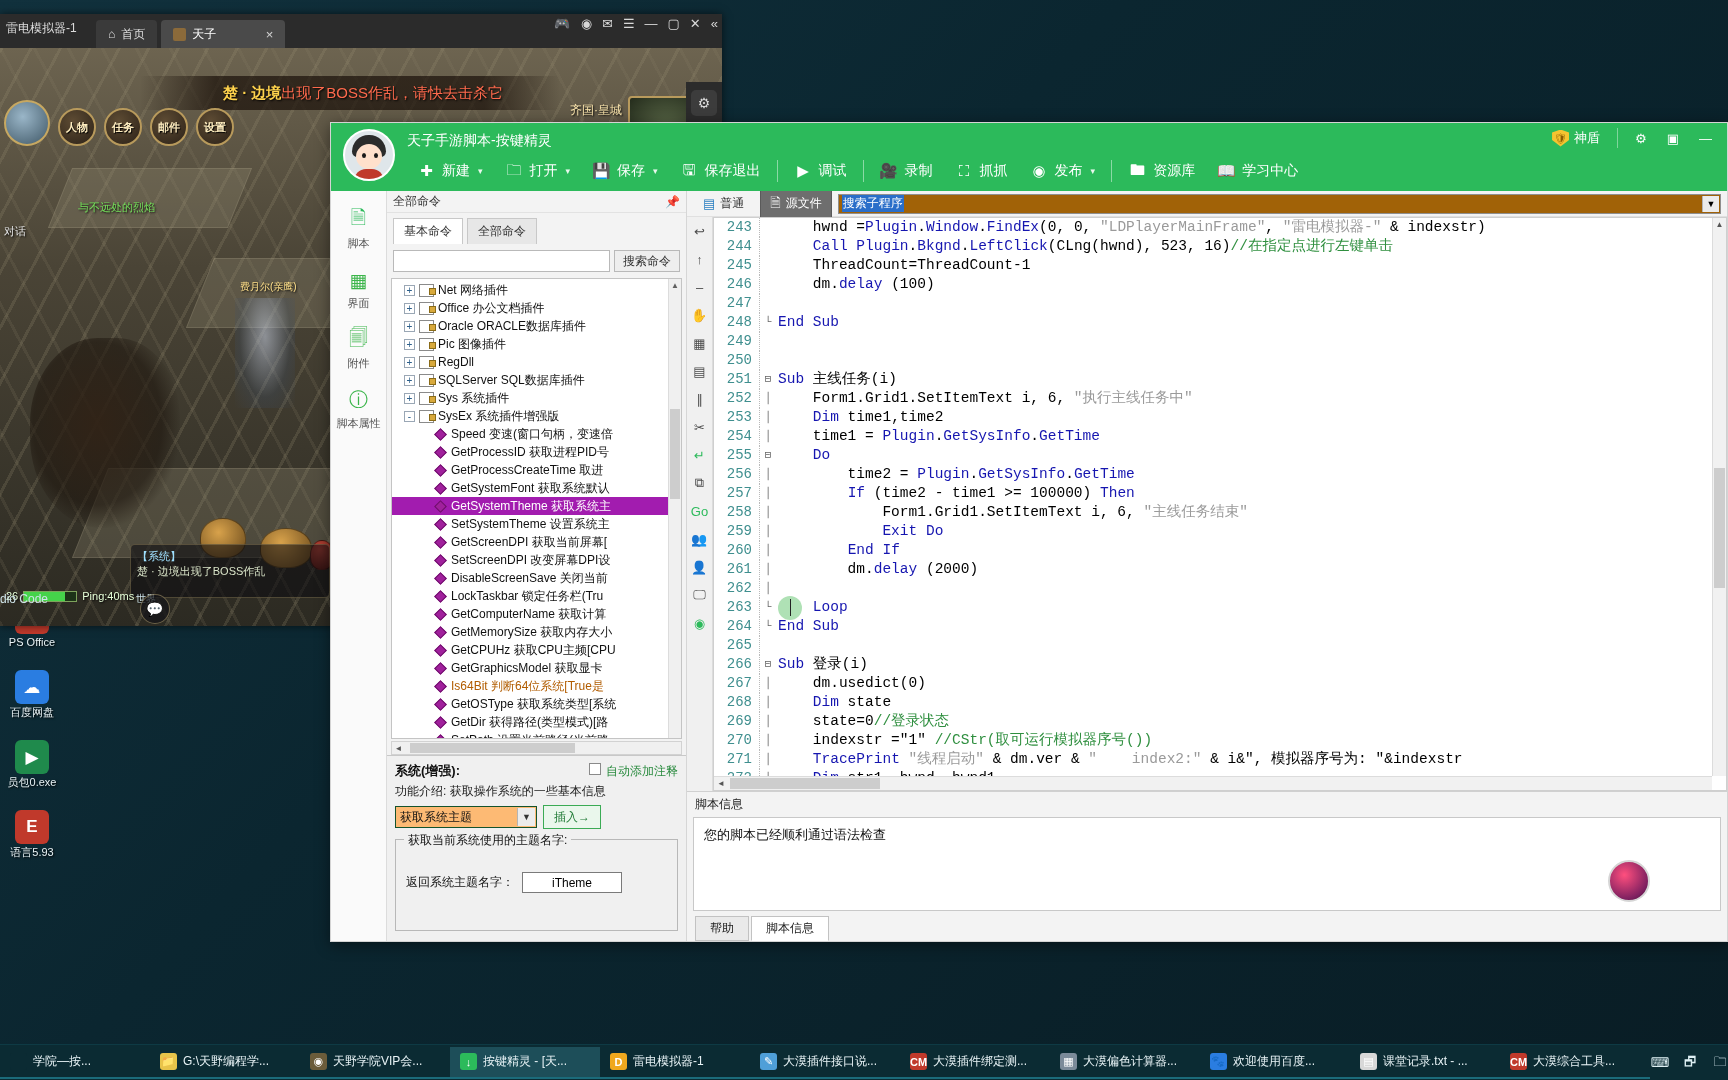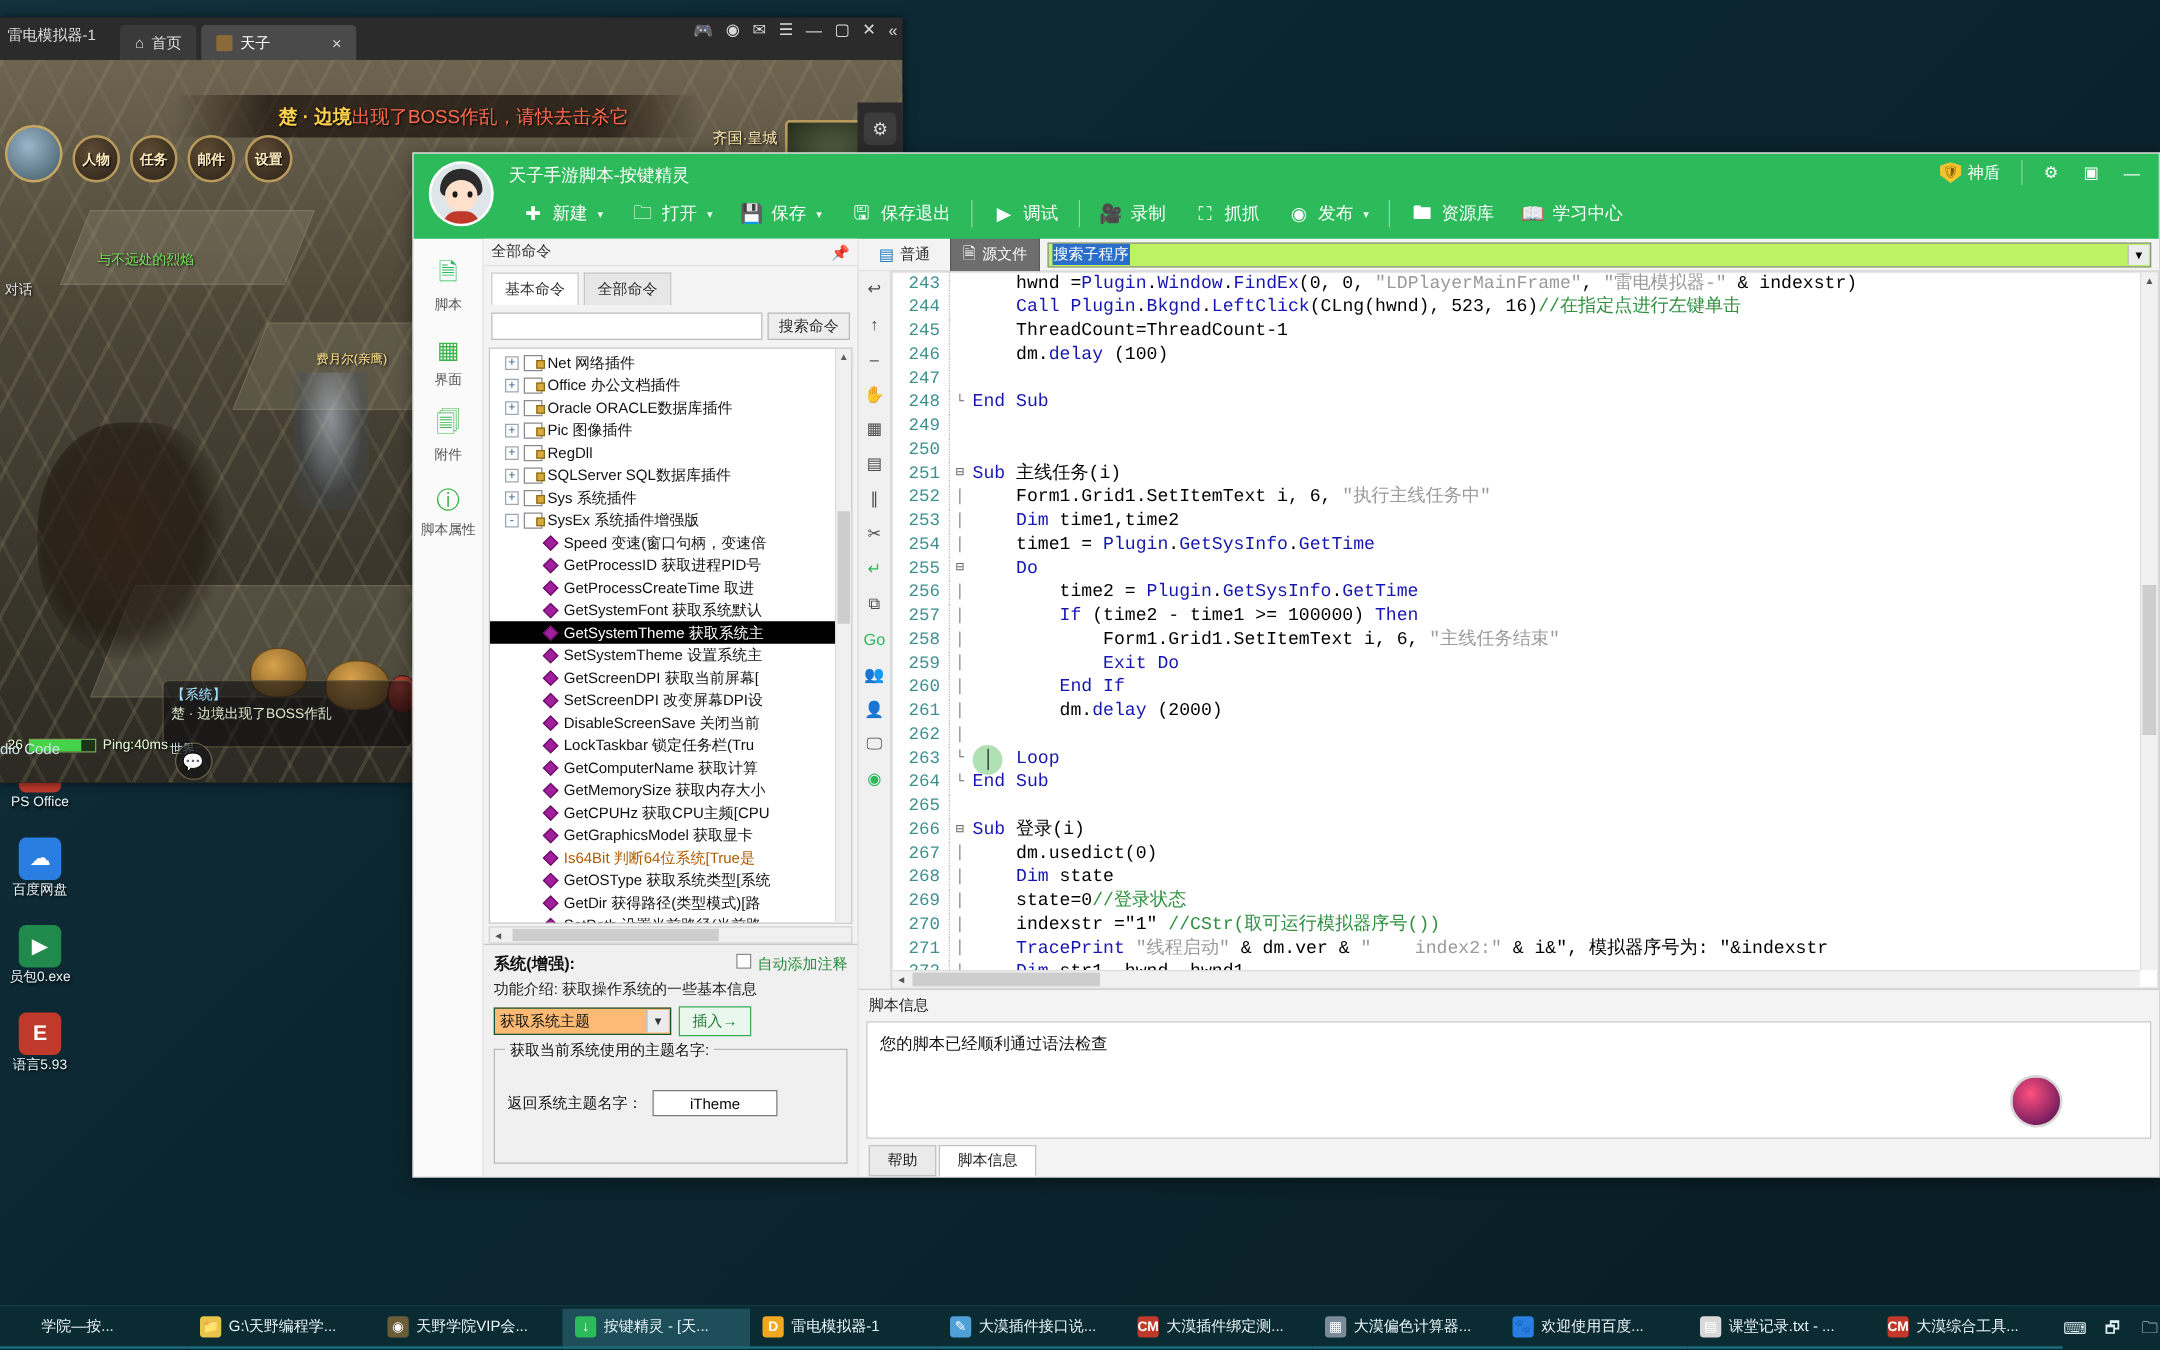"搜索子程序" .ed-combo { background: #bef264 -> #a16207 }
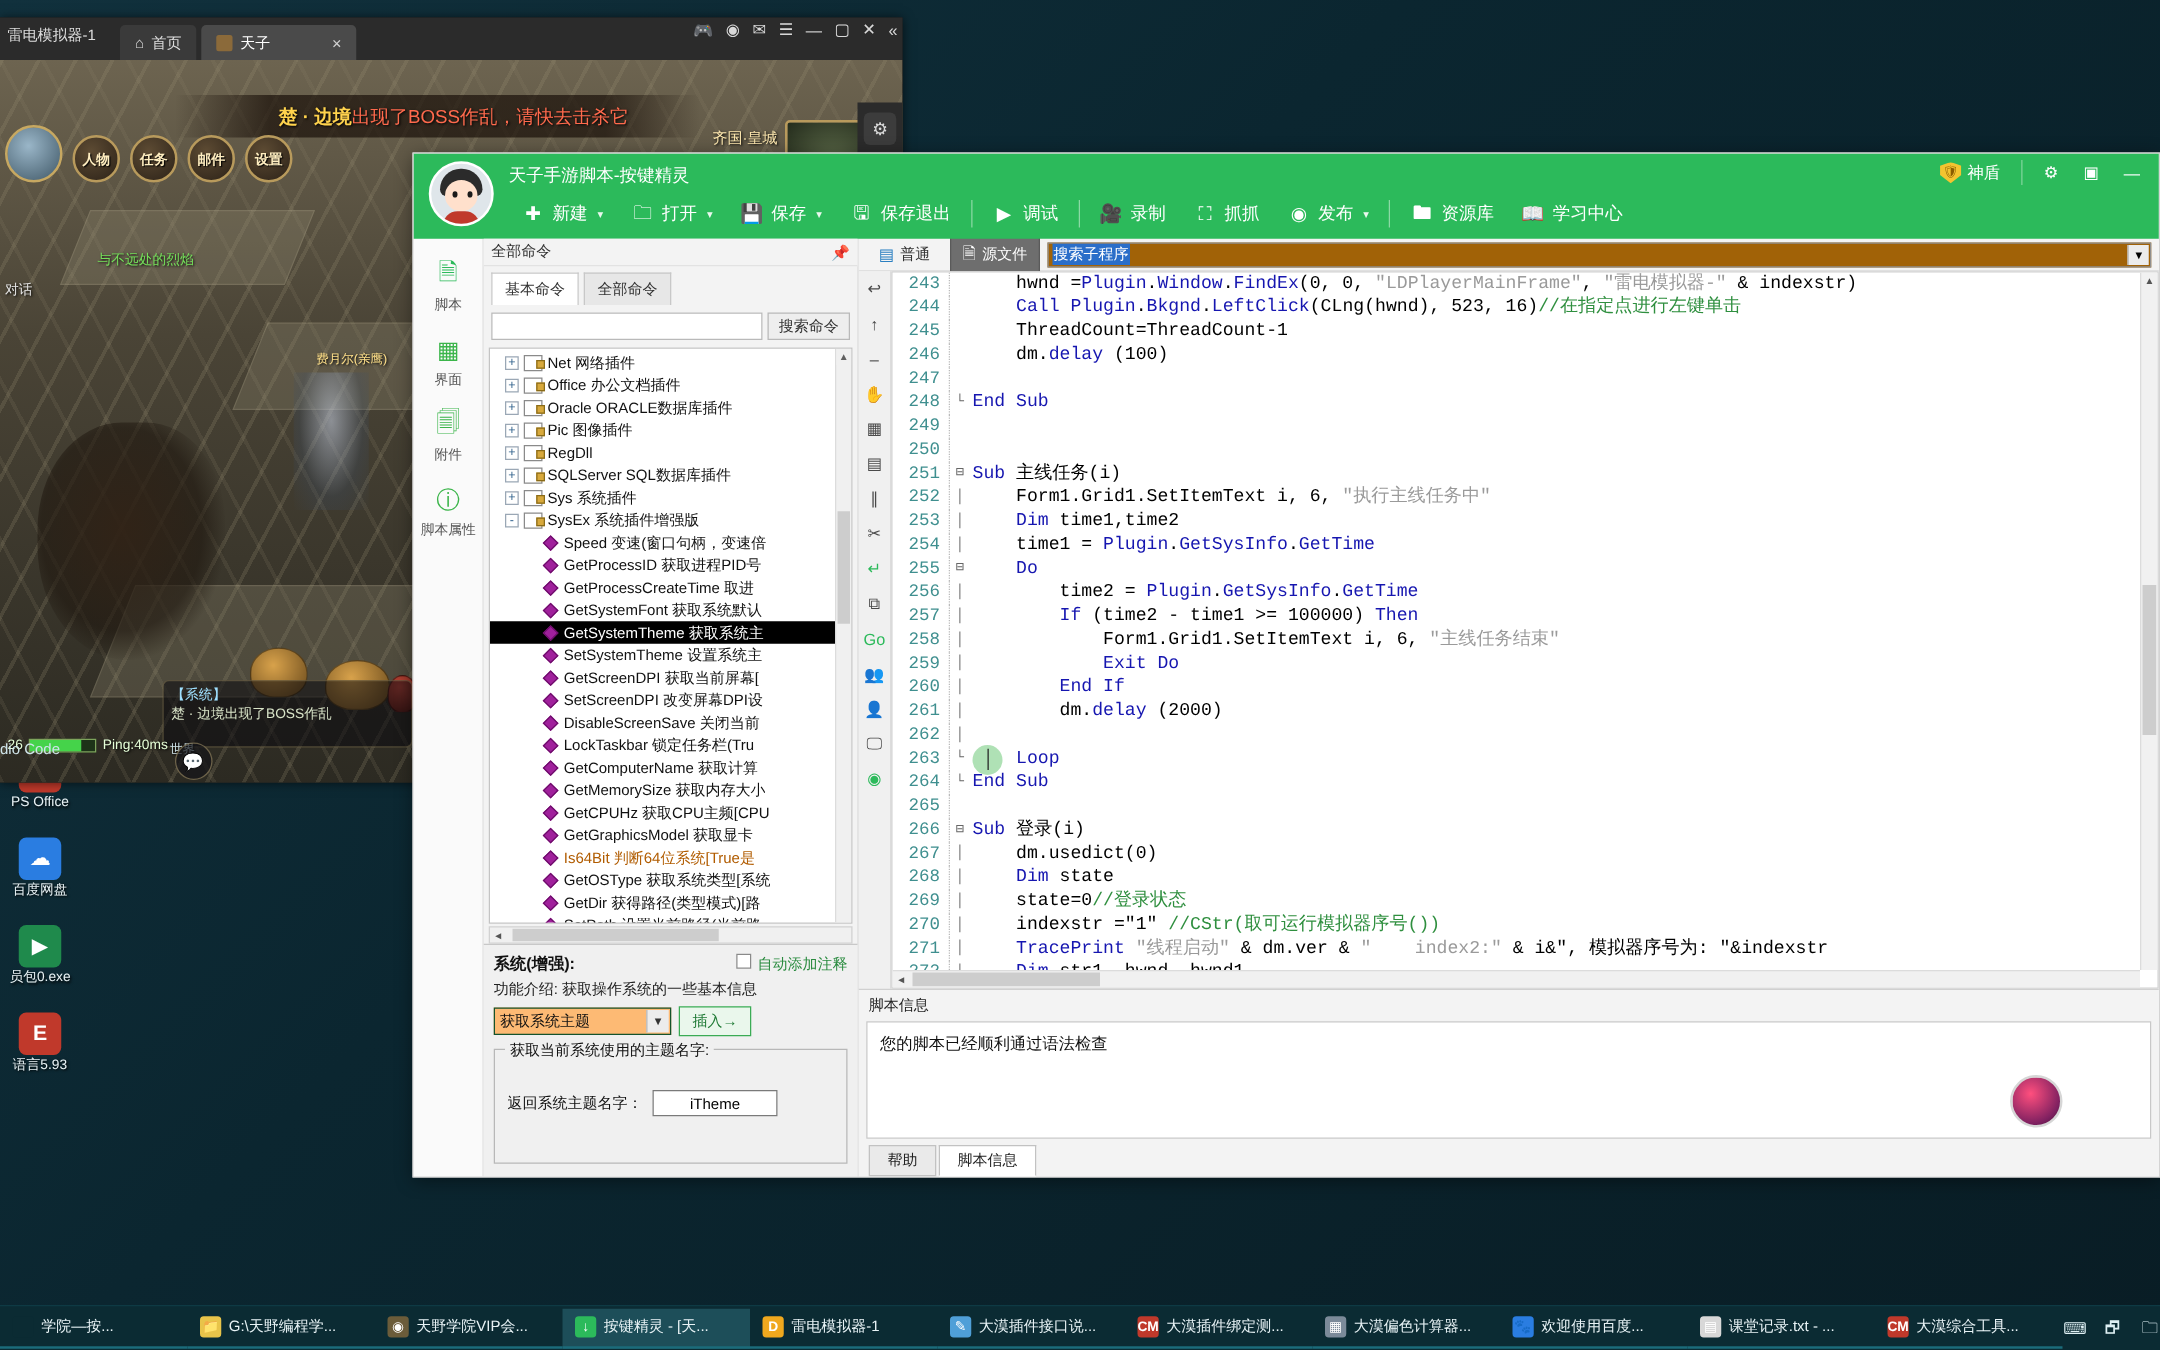"费月尔(亲鹰)" div.nametag { left: 253px -> 240px }
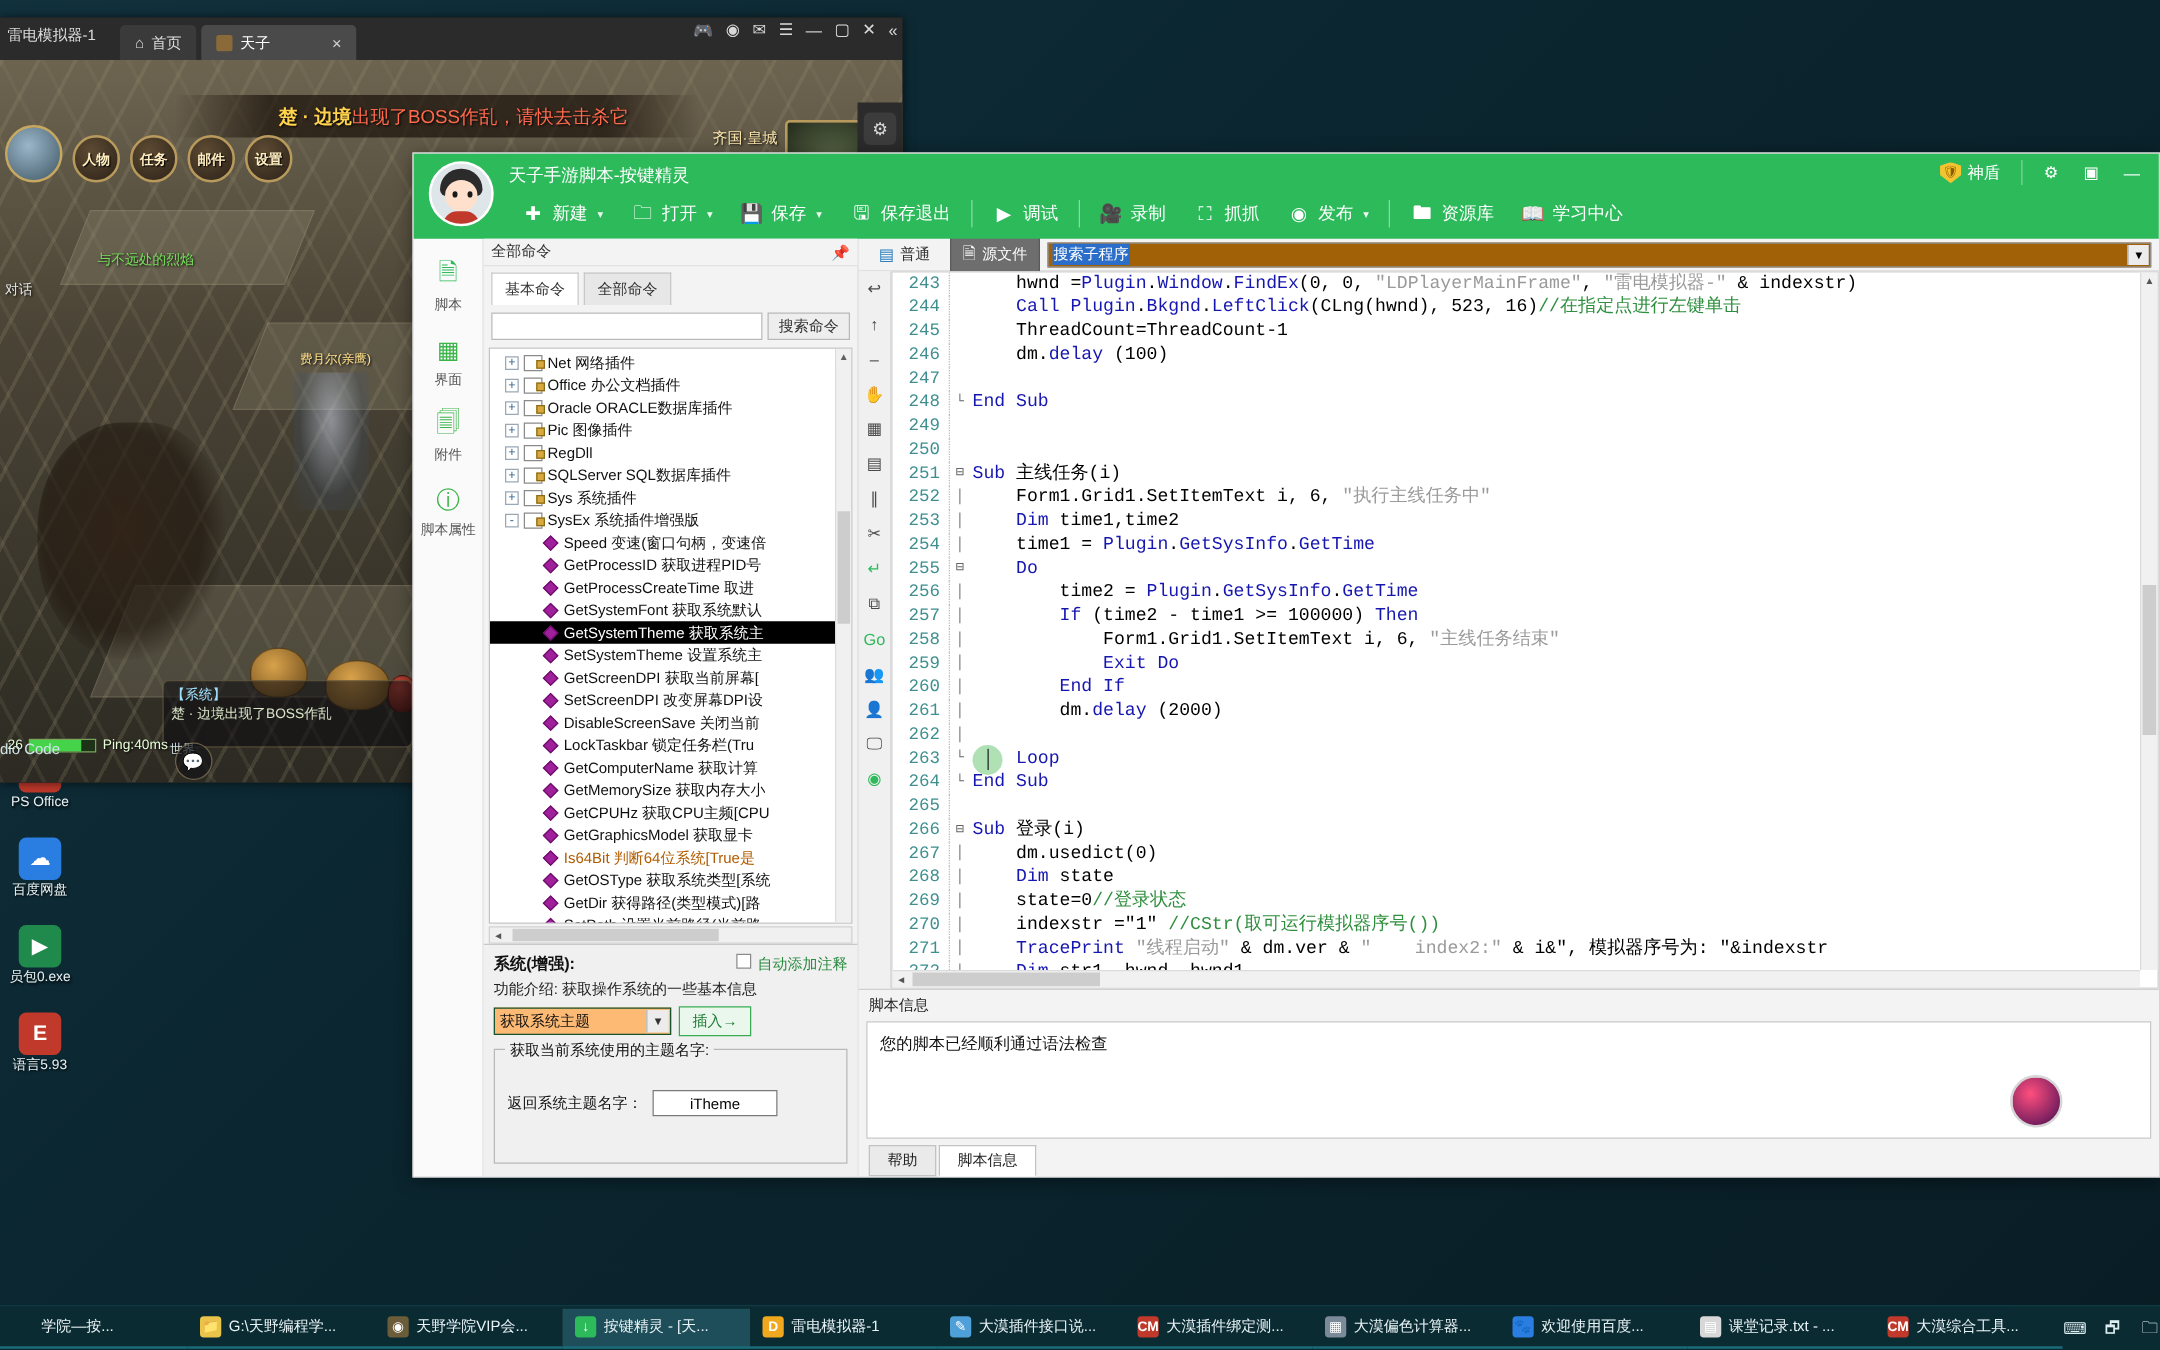"GetSystemTheme 获取系统主" .tnode.sel { background: #000000 -> #a21caf }
